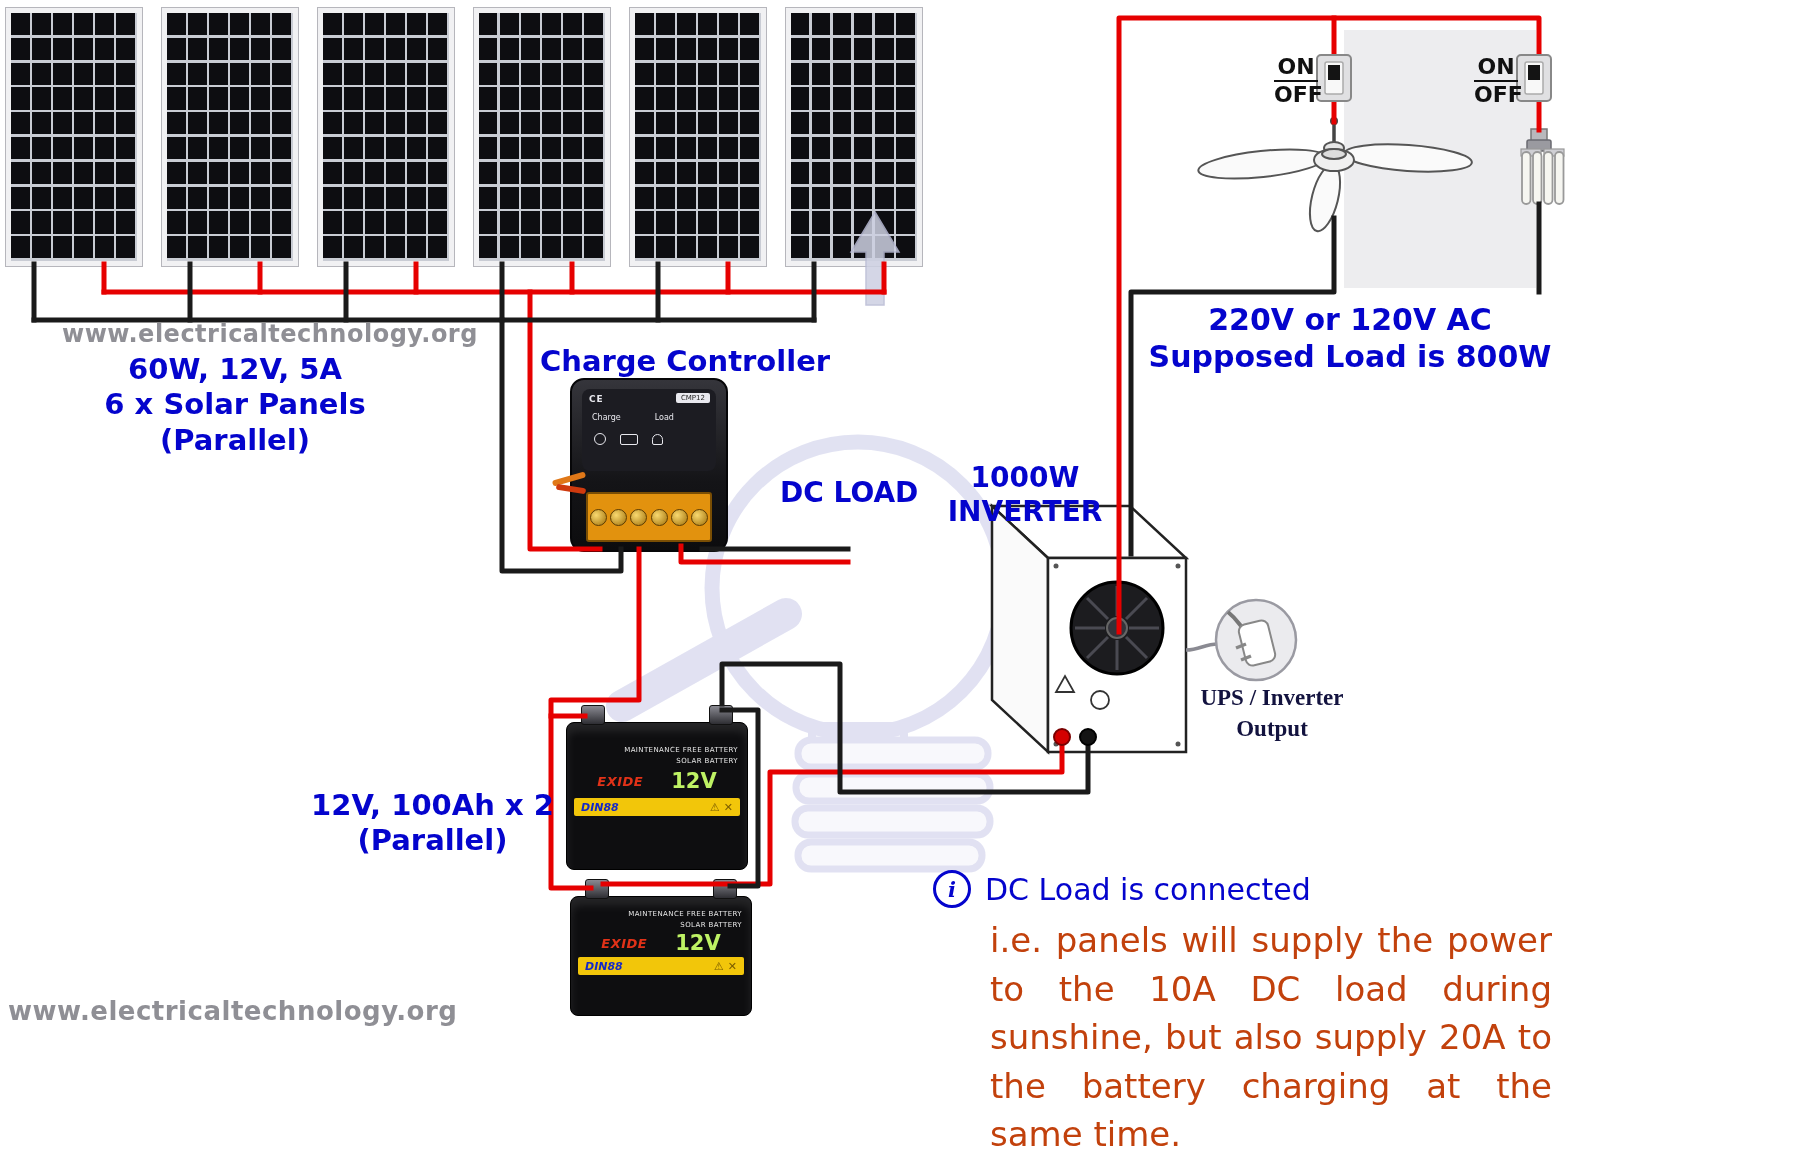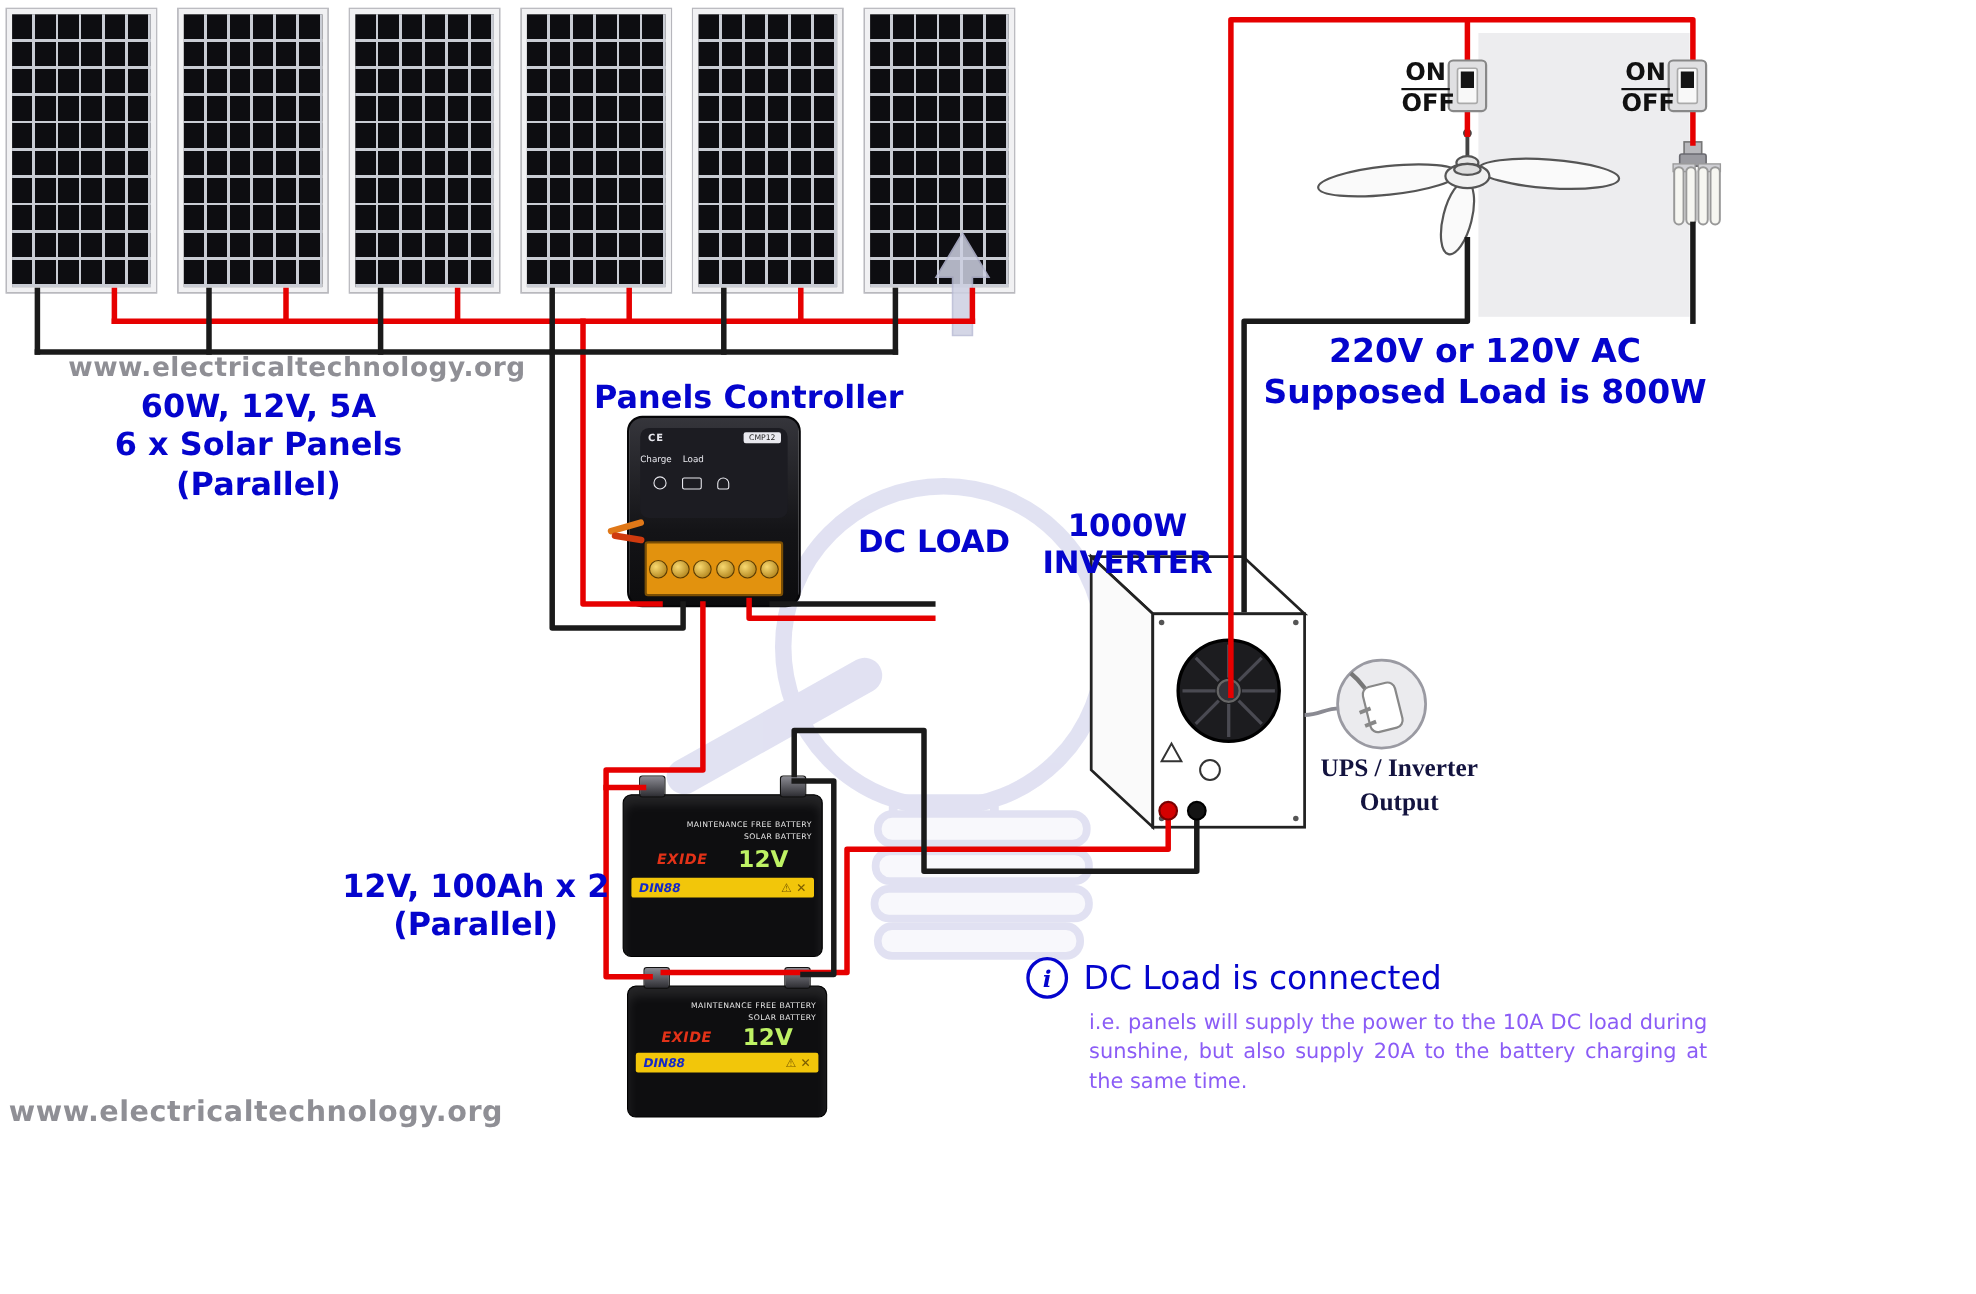"Panels Controller" div.lbl { text: Panels -> Charge }
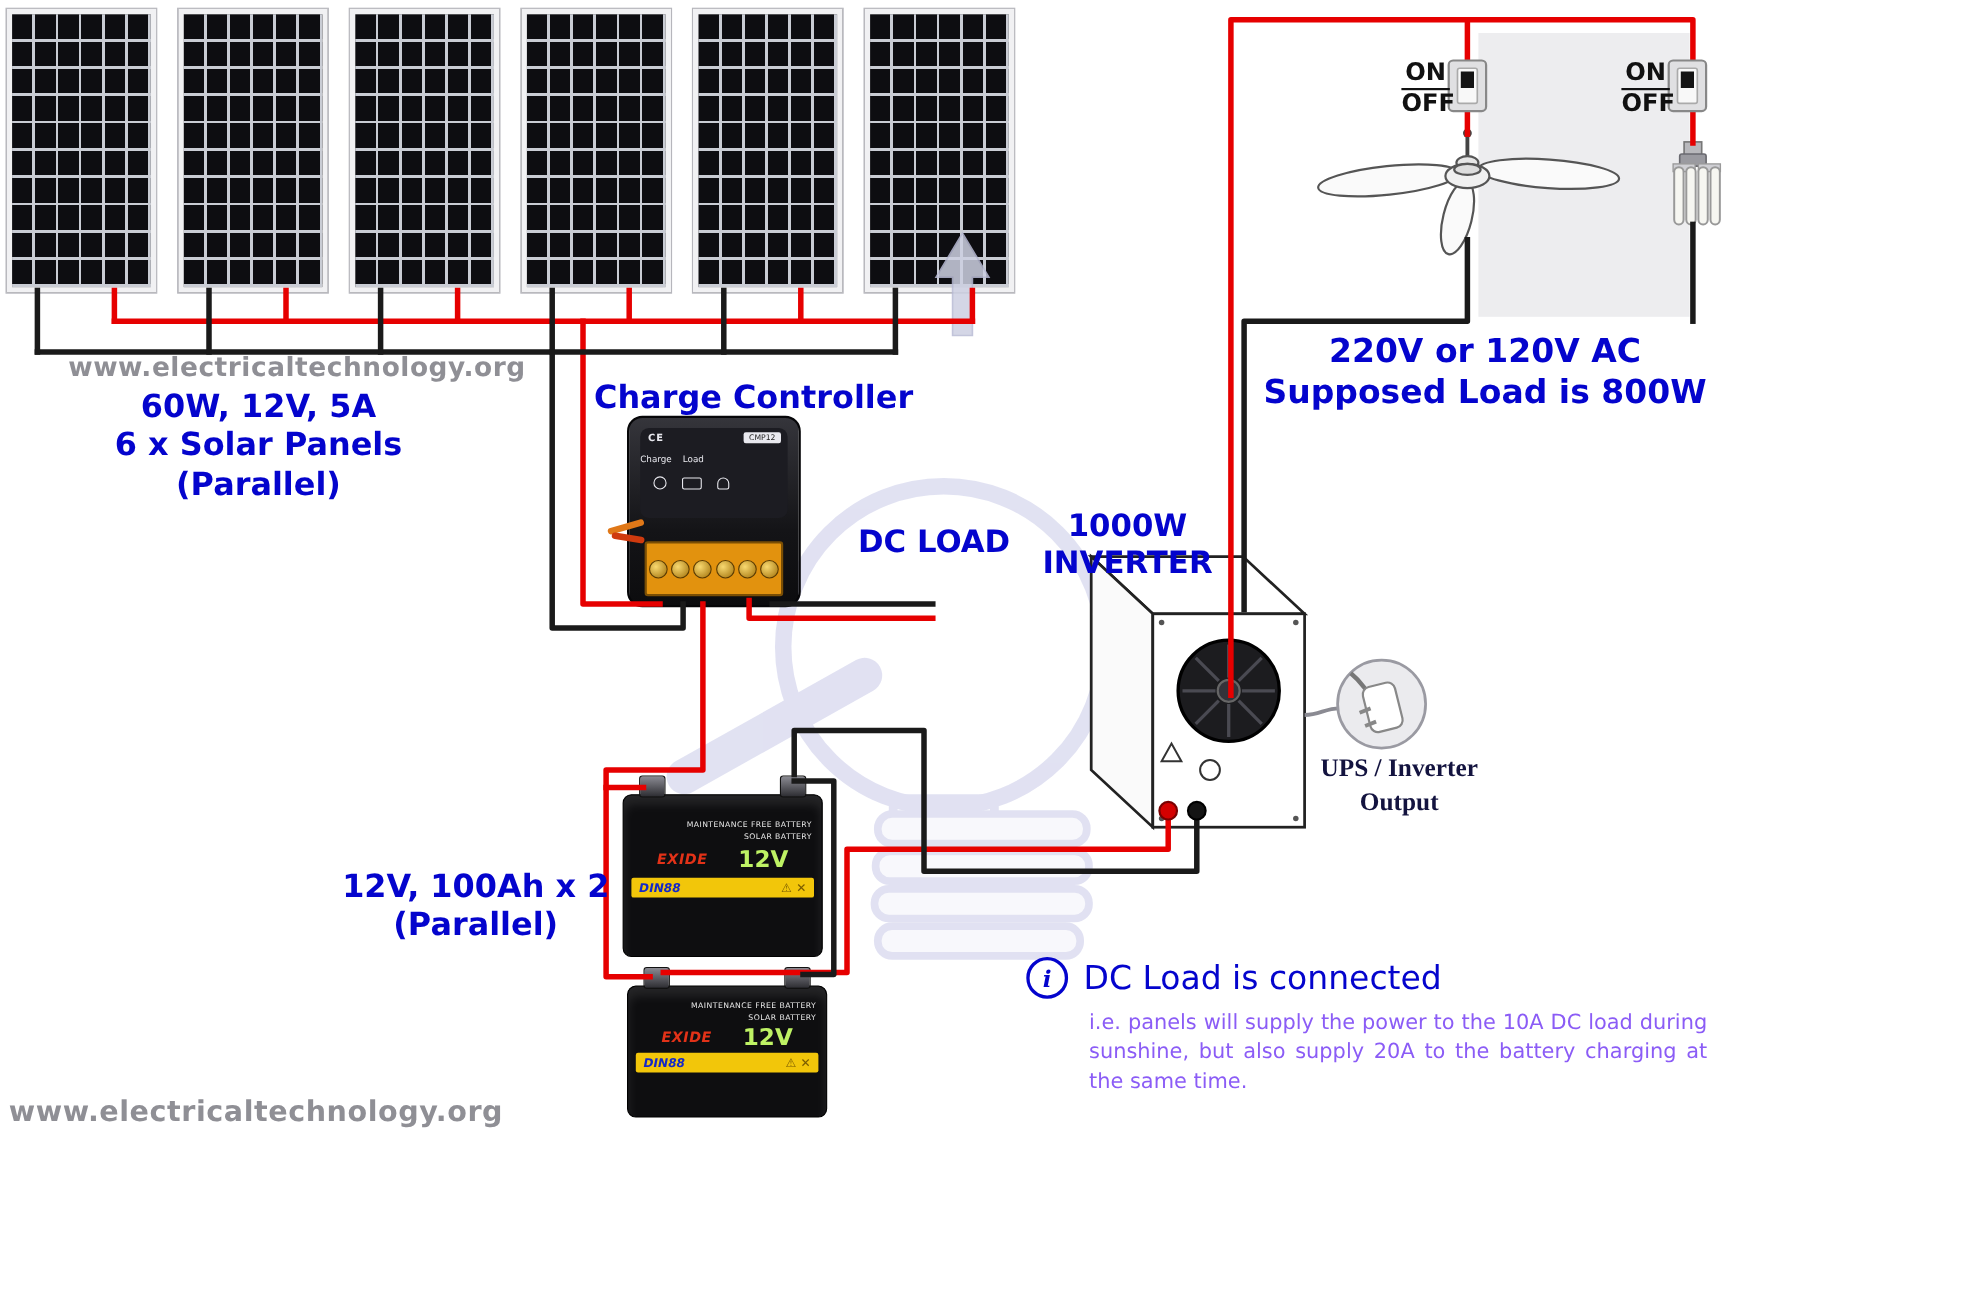"Charge" .cc-row { gap: 10px -> 34px; left: 0 -> 10px }
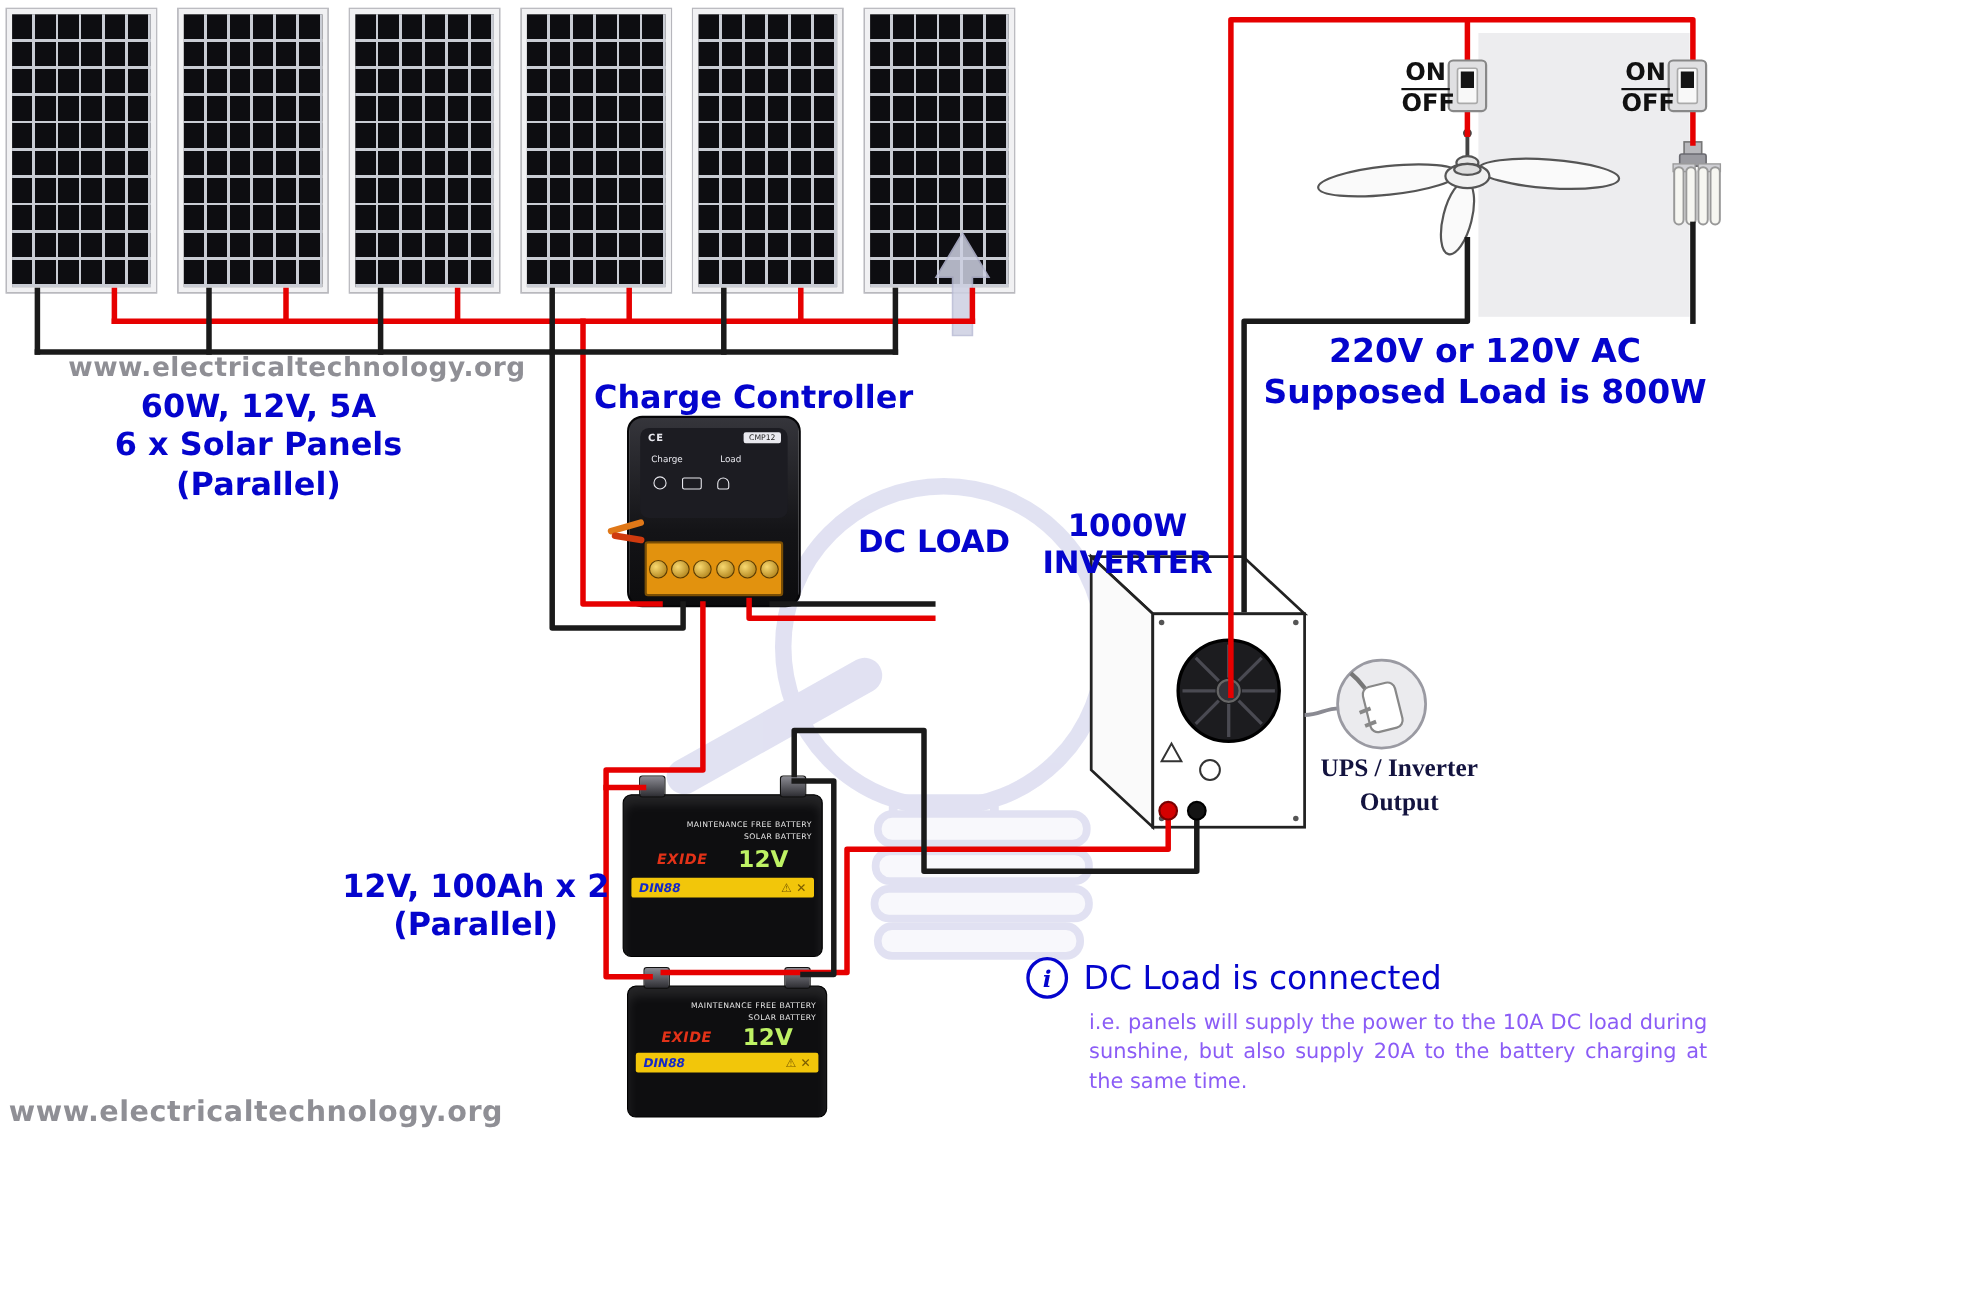"i.e. panels will supply the" .note-body { color: #8b5cf6 -> #c2410c; font-size: 19px -> 34px }
